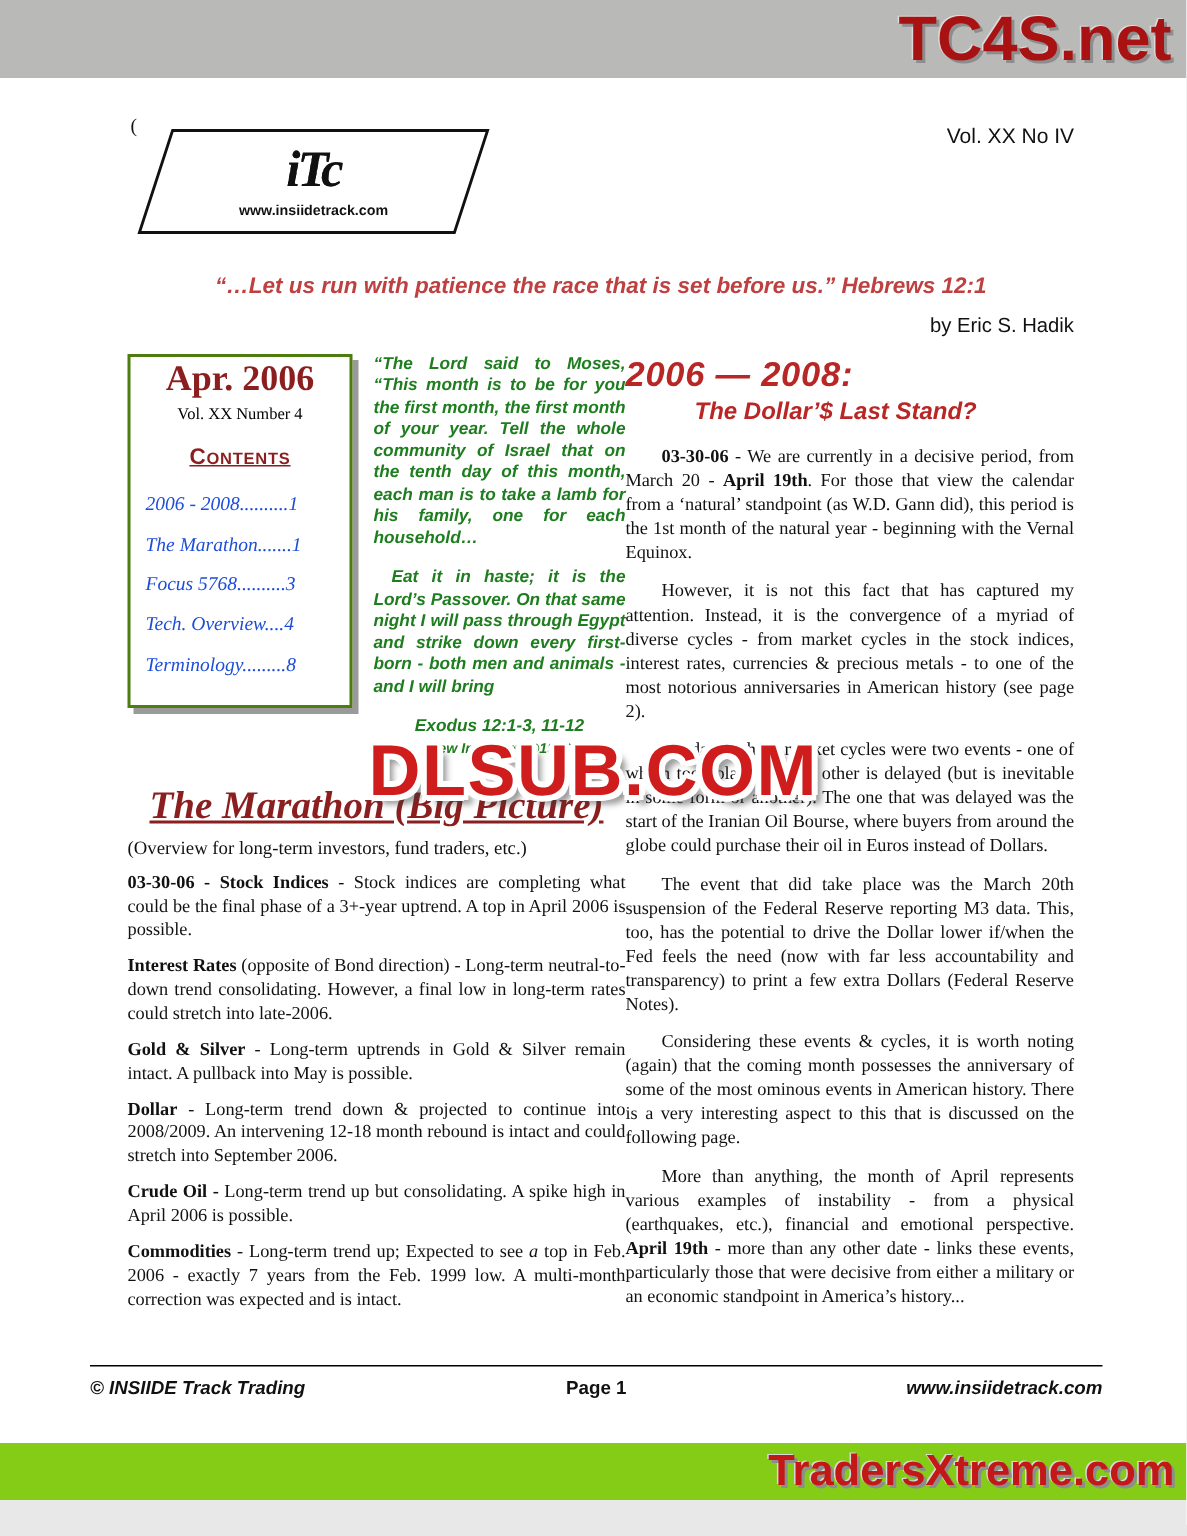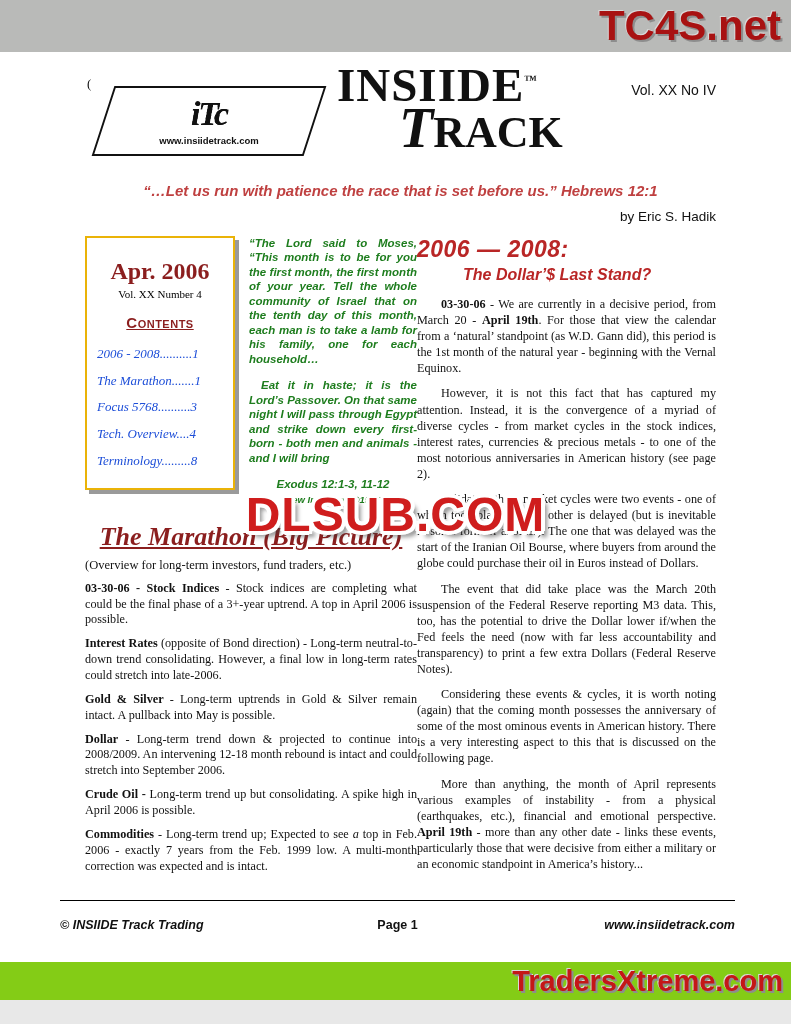"INSIIDE™" div.title-block { html: <div> <div><span>INSIIDE</span><span>™</span></div> <div><span>T</span><span>RACK</span></div> </div> -> none }
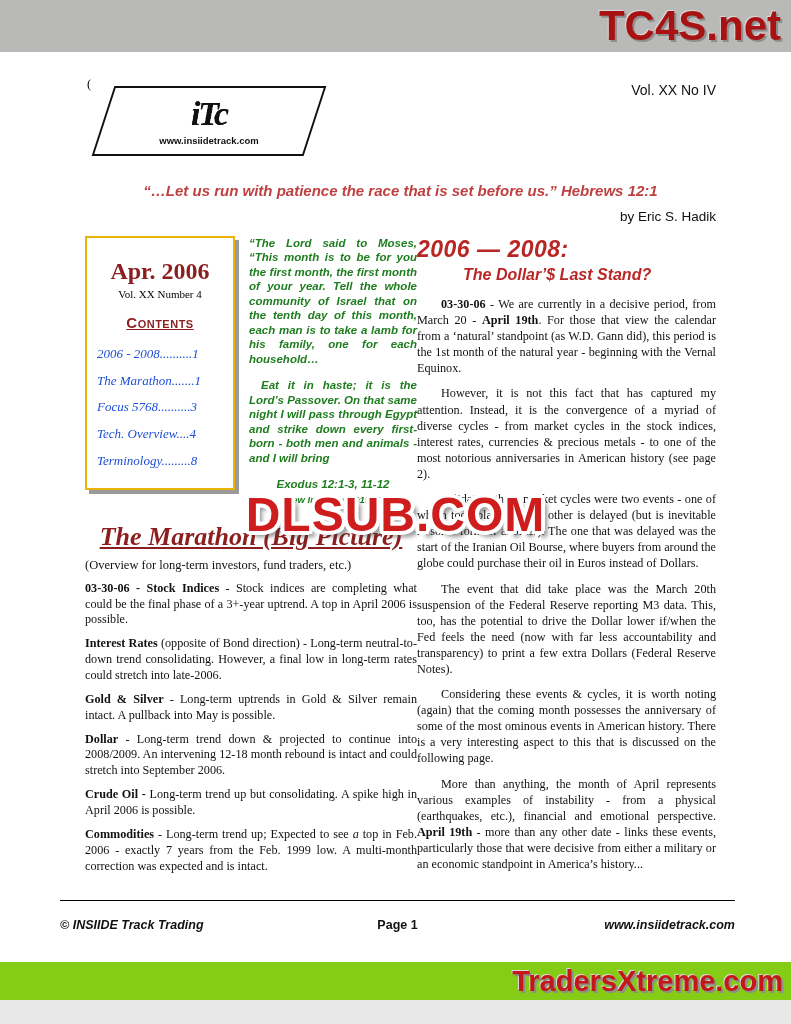"Apr. 2006" .contents-box { border: 2px solid #eab308 -> 2px solid #4d7c0f; padding: 20px 5px 14px -> 2px 5px 14px }
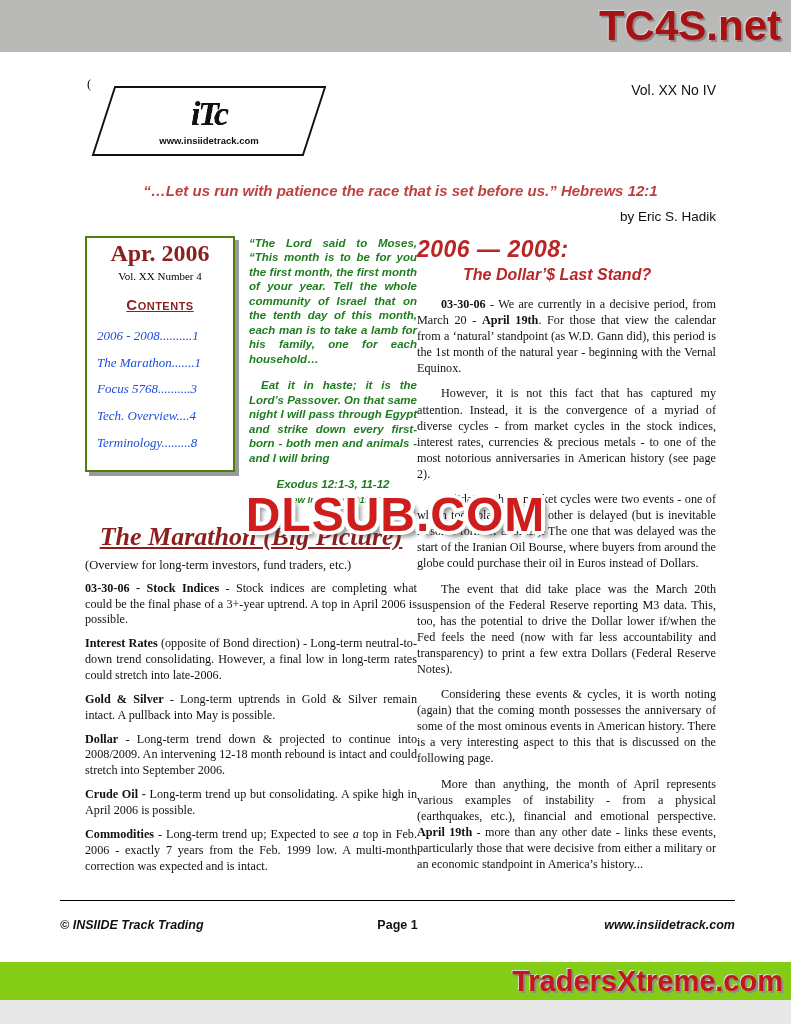"© INSIIDE Track Trading" .footer { padding-top: 17px -> 7px }
